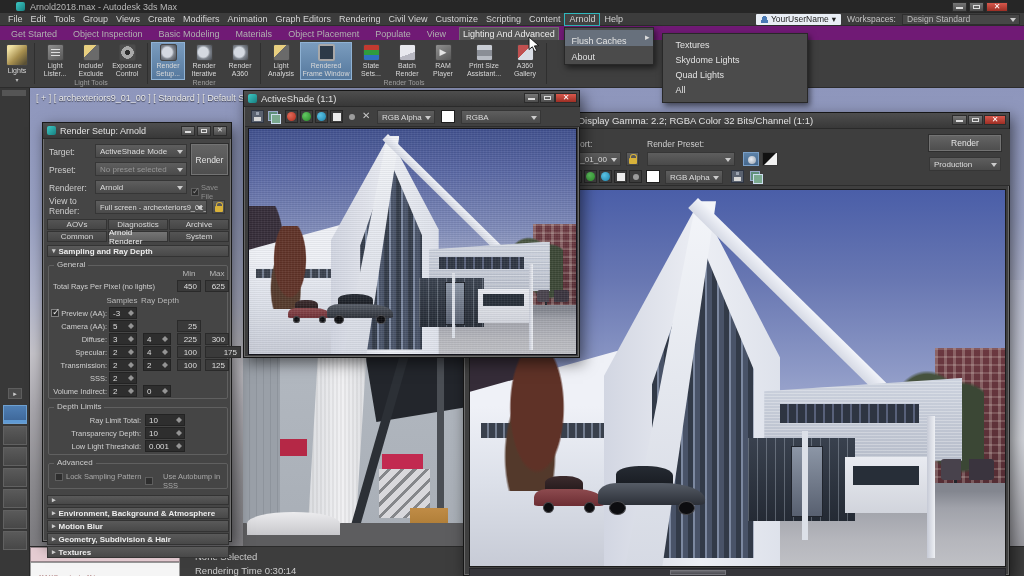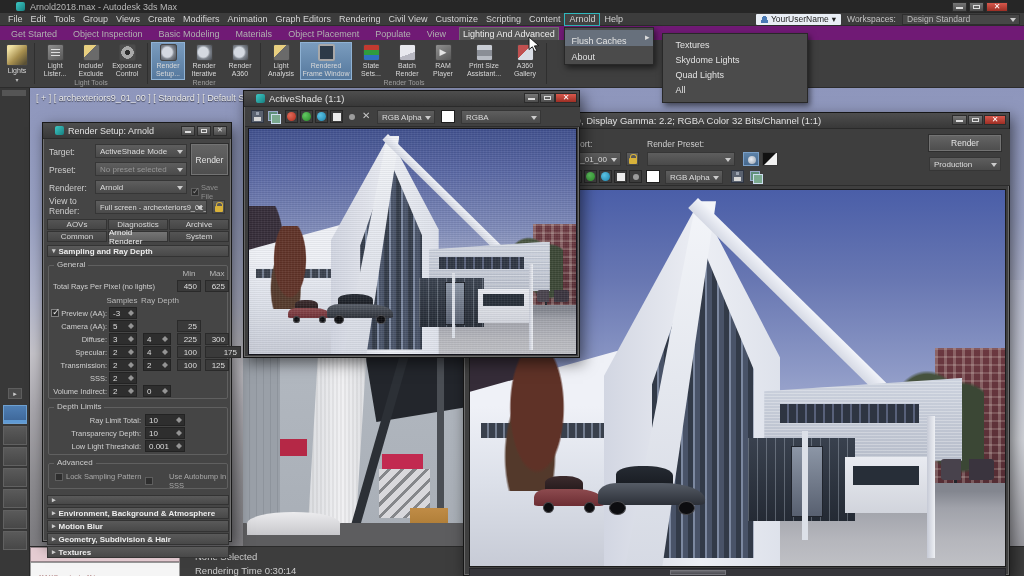"ActiveShade (1:1)" .wtitle { padding: 0 12px -> 0 4px }
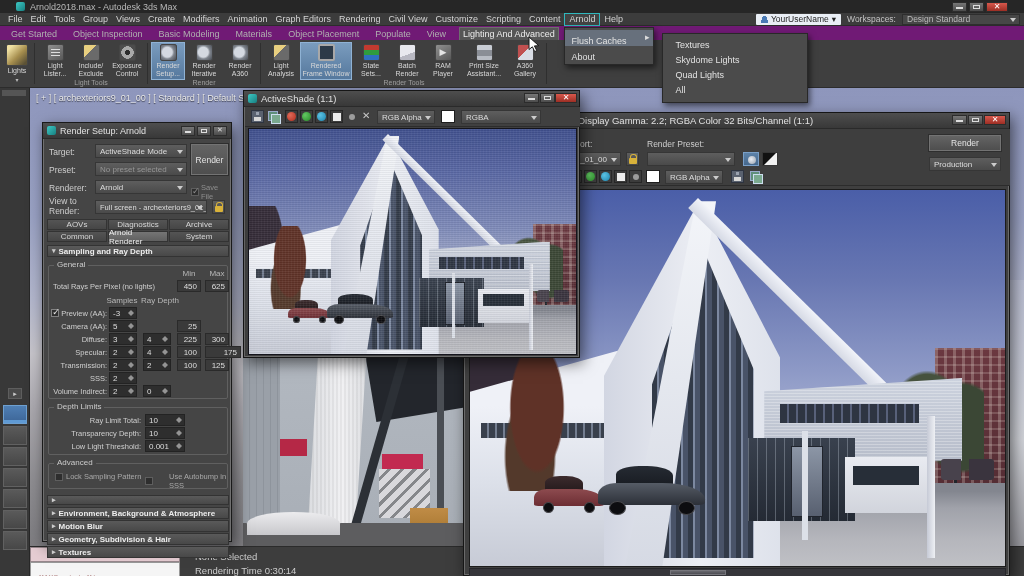"Use Autobump in SSS" span.lbl { gap: 16px -> 10px }
